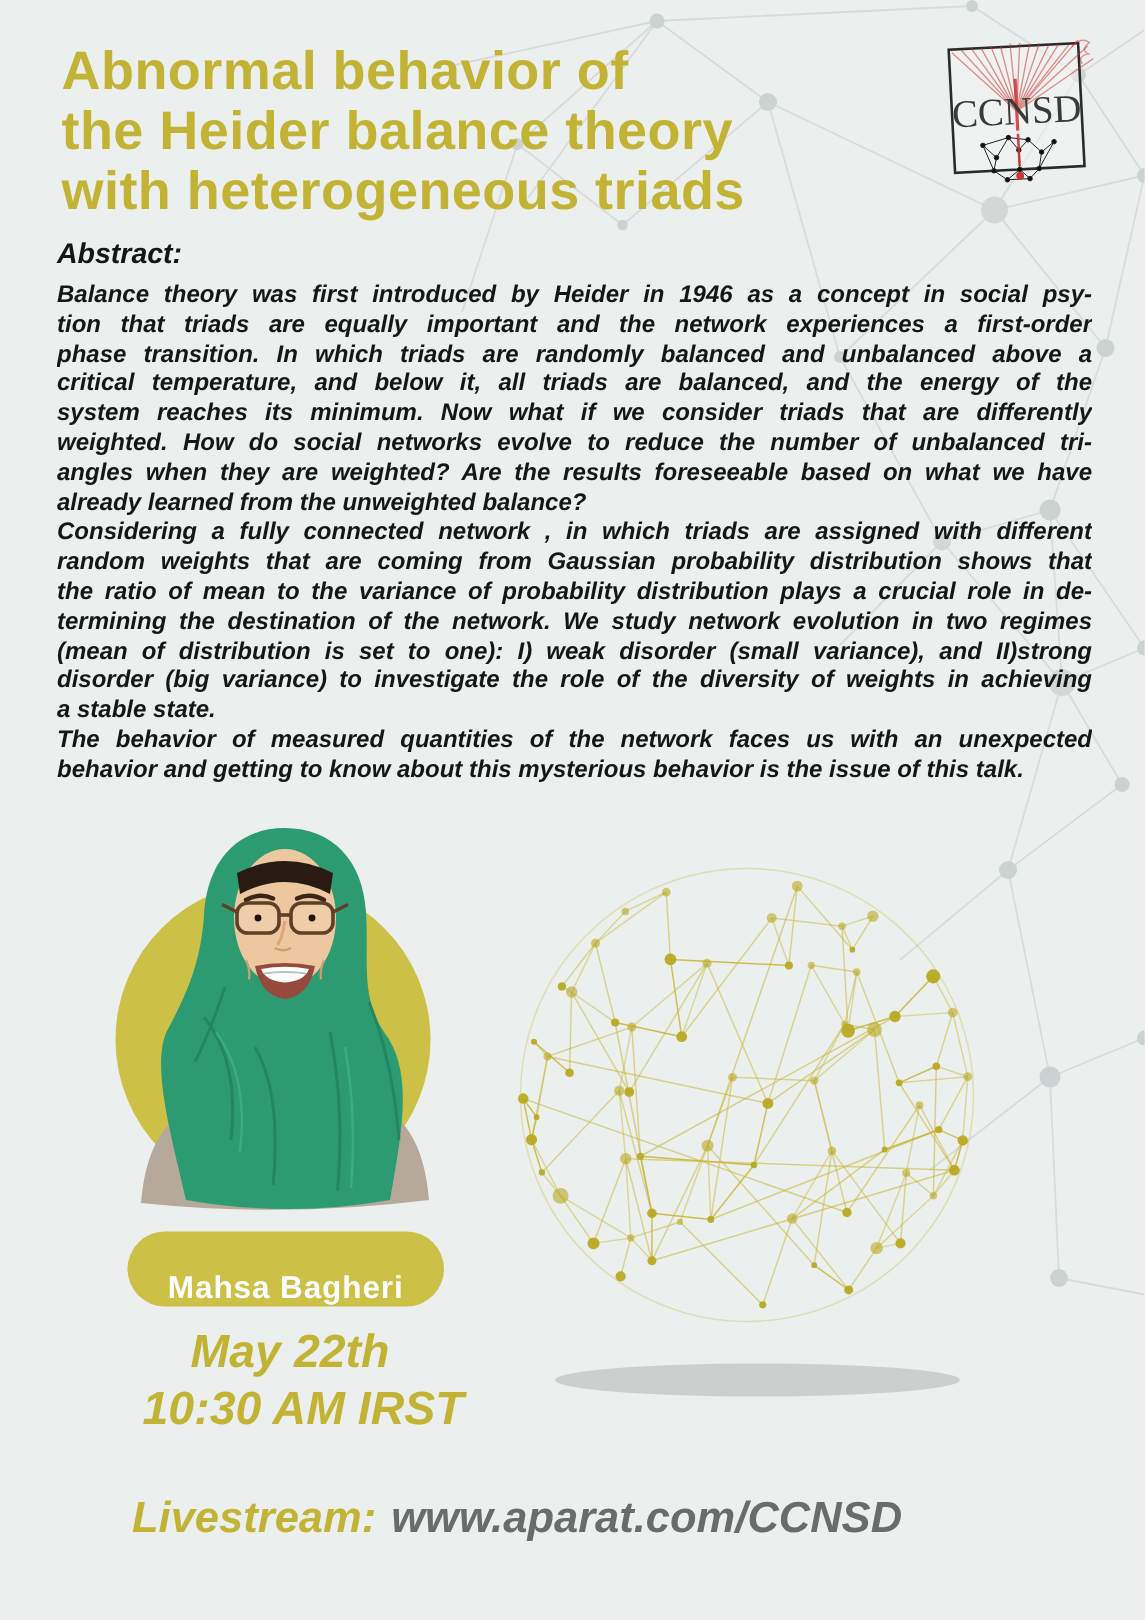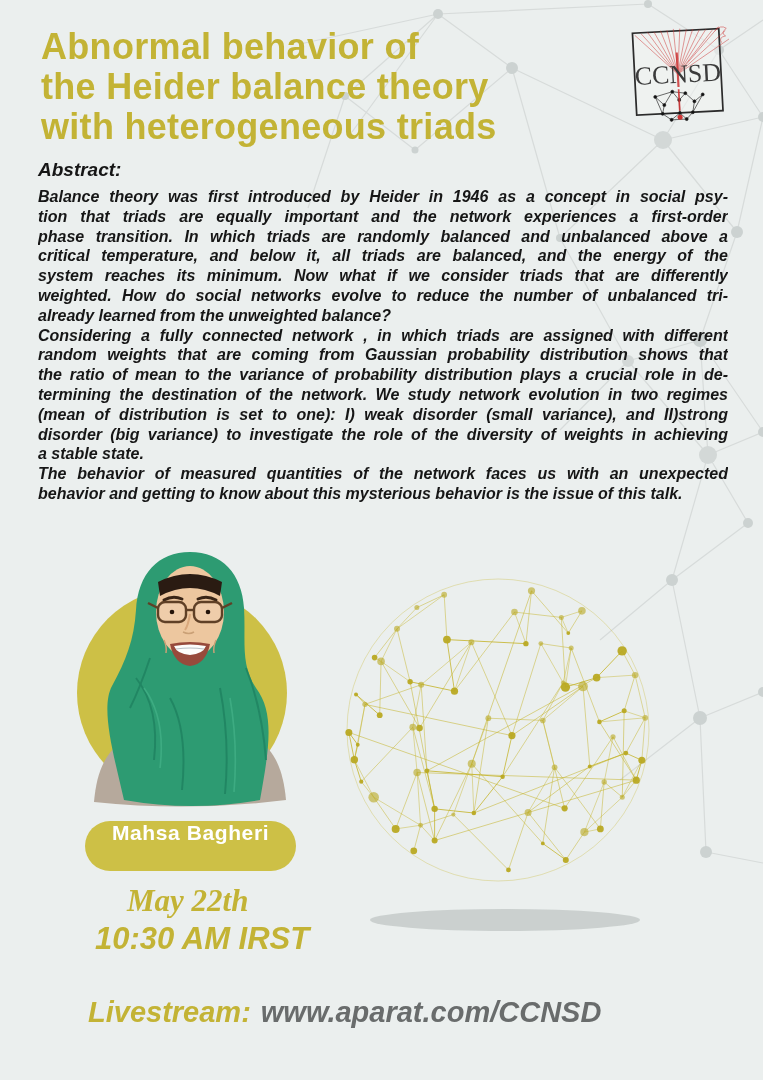"angles when they are weighted?" div.abstract-line { html: none -> <div>angles when they are weighted? Are the results foreseeable based on what we have</div> }
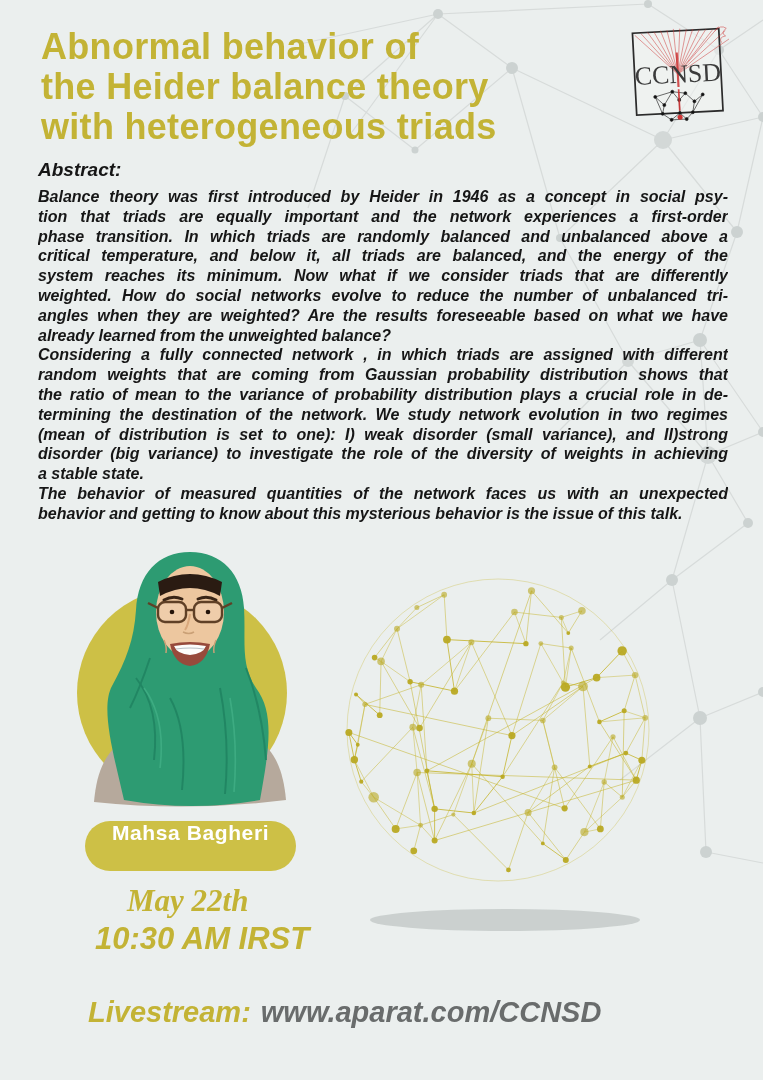"Mahsa Bagheri" .badge { align-items: flex-start -> flex-end }
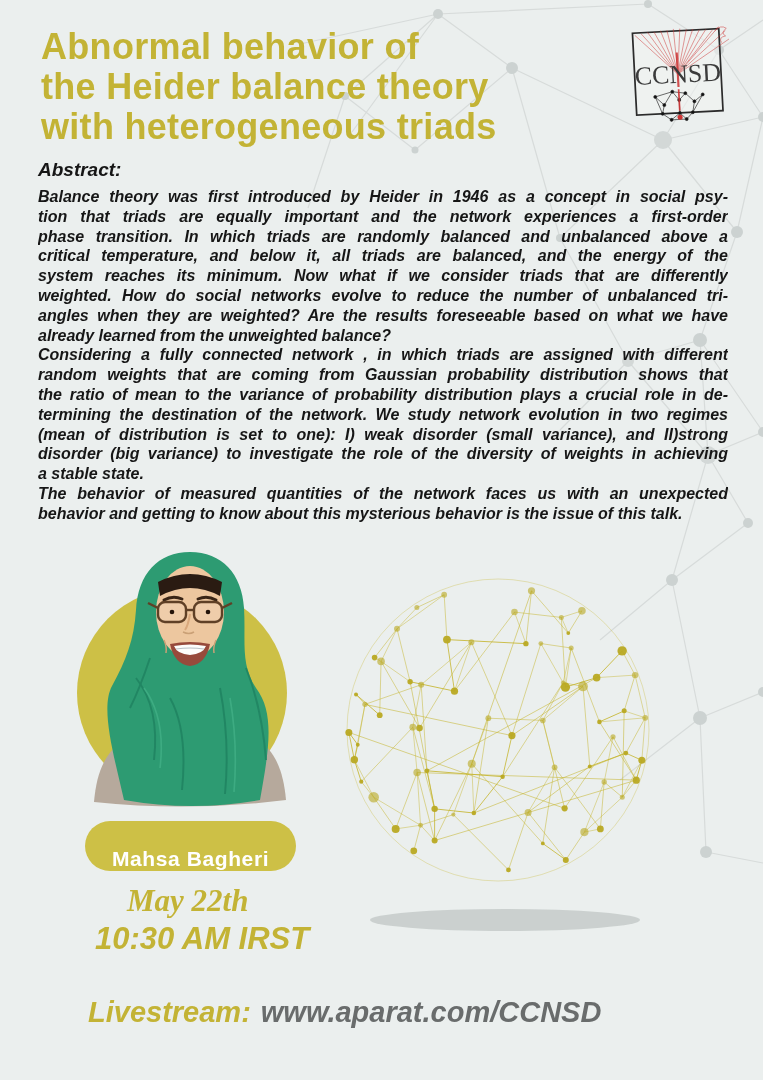"May 22th" .date .d1 { font-family: Liberation Serif, serif -> none }
